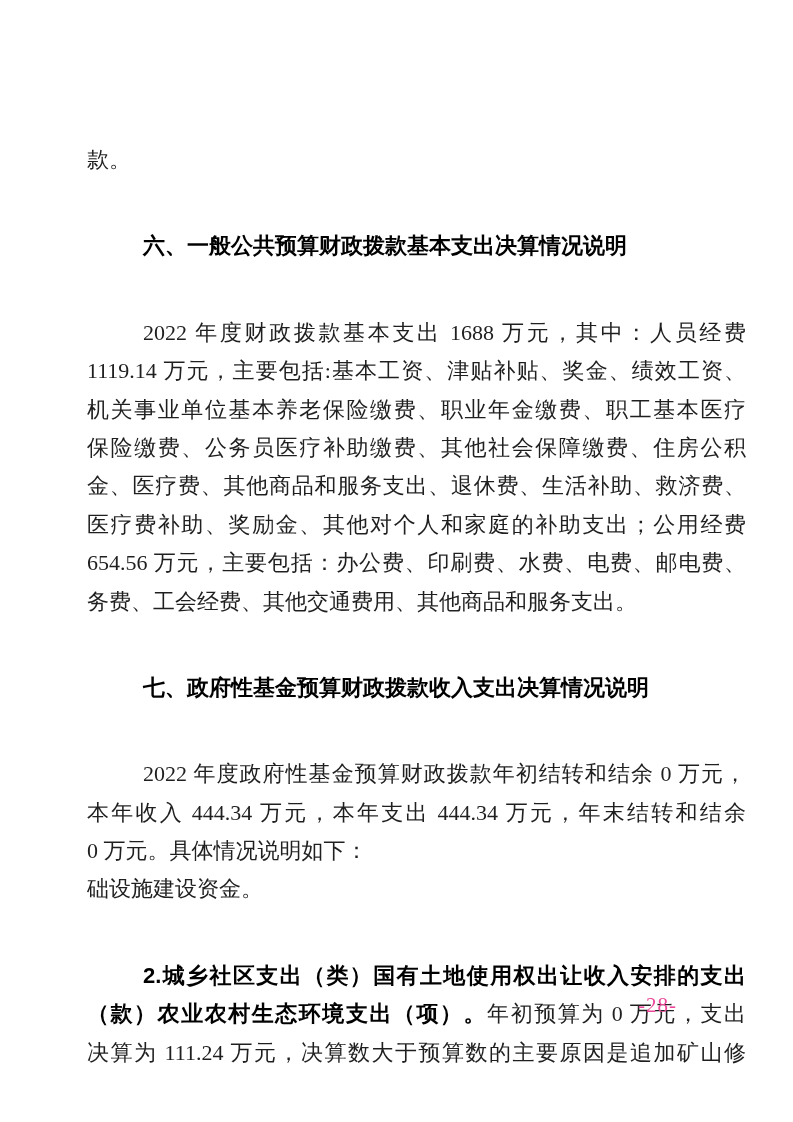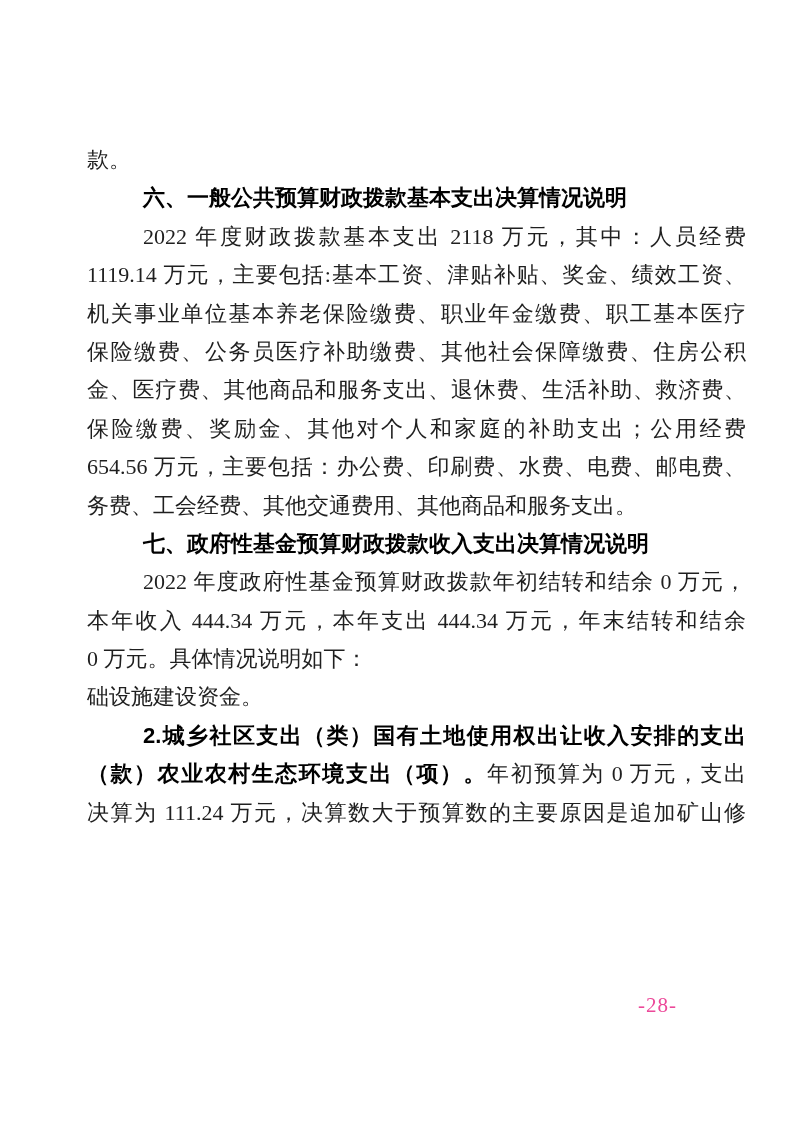"六、一般公共预算财政拨款基本支出决算情况说明" .line.indent { margin-top: none -> 48px }
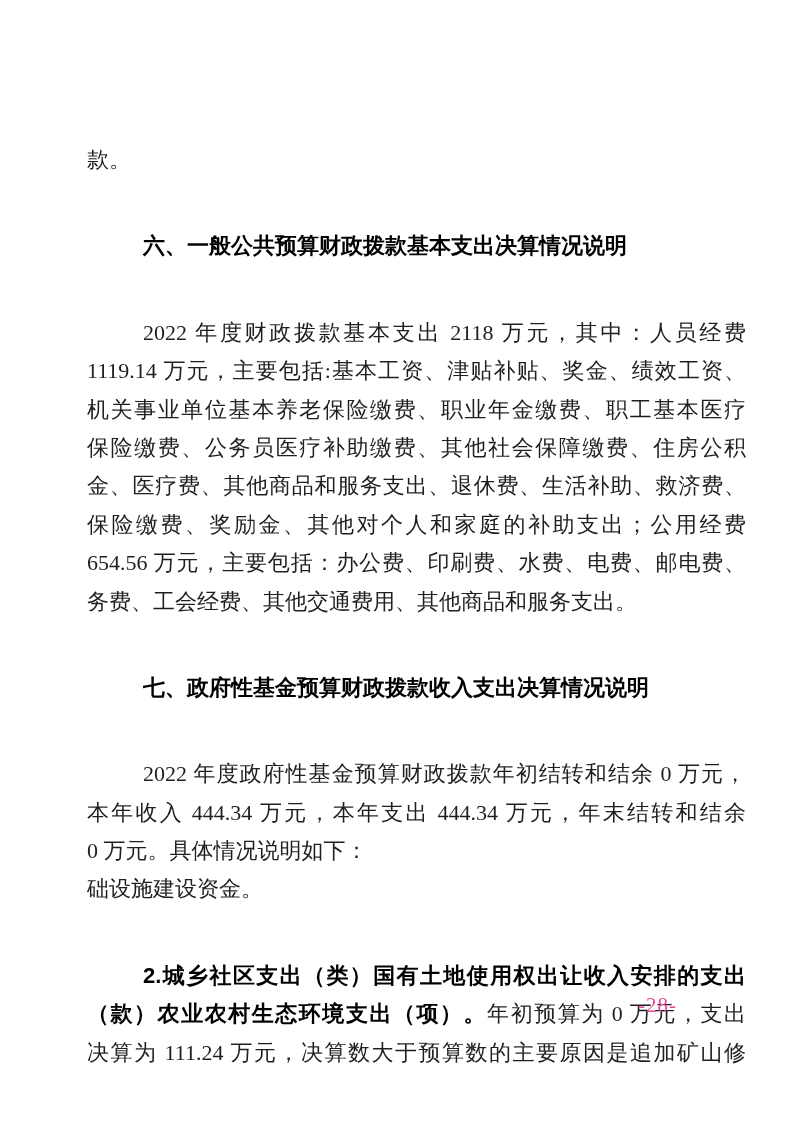"2022 年度财政拨款基本支出 2118 万元，其中：人员经费" span.seg { text: 2118 -> 1688 }
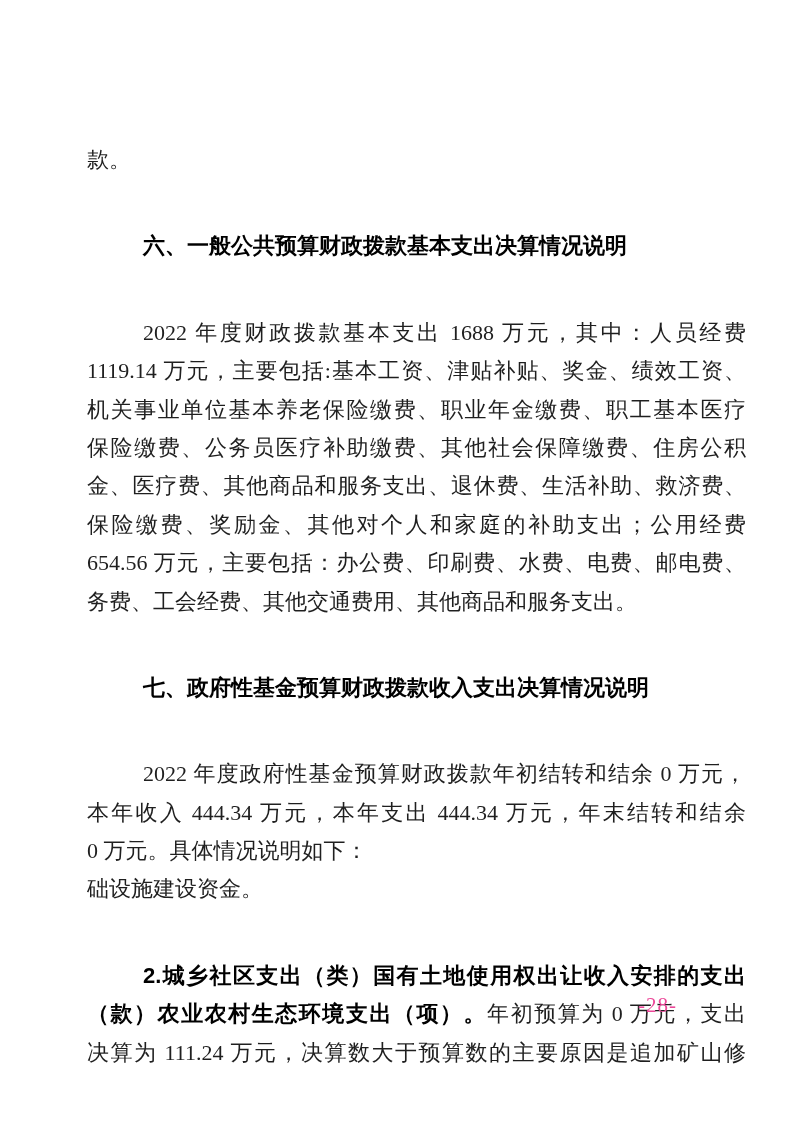"保险缴费、奖励金、其他对个人和家庭的补助支出；公用经费" span.seg { text: 保险缴费 -> 医疗费补助 }
